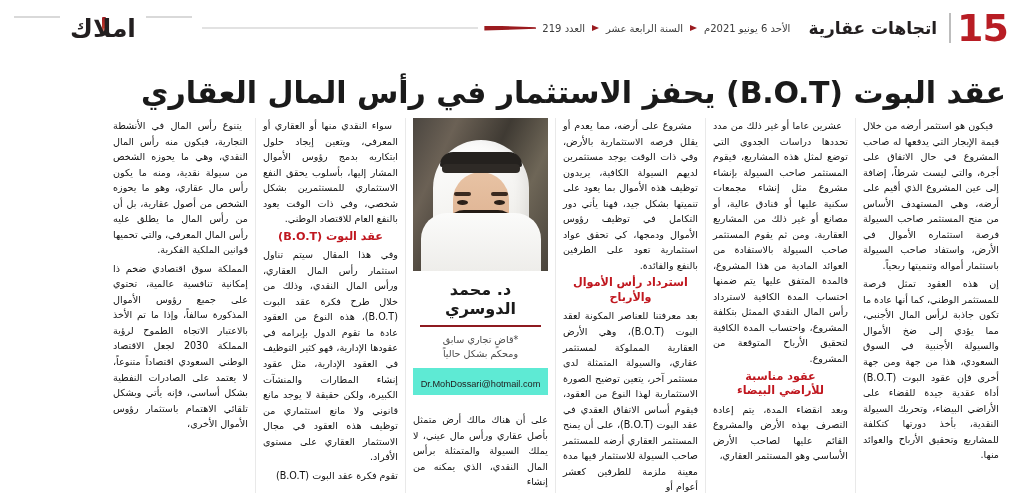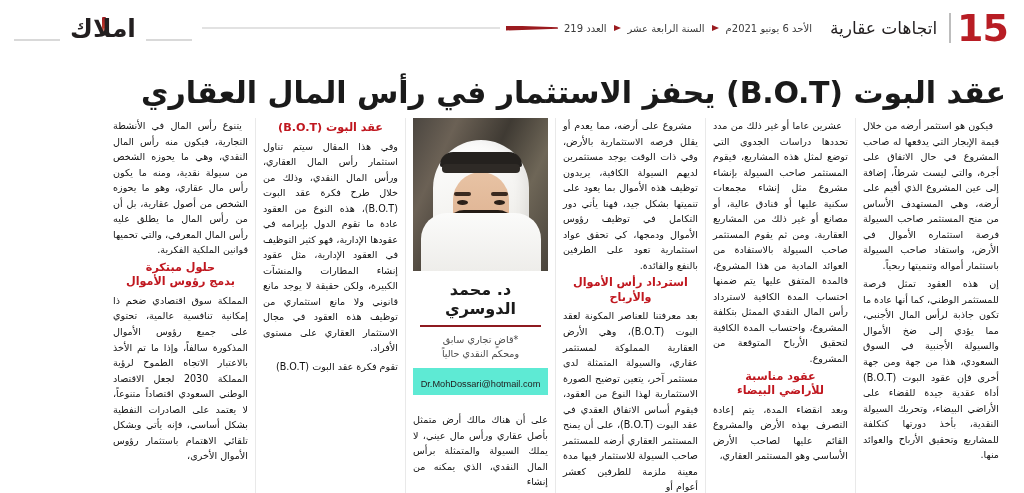"املاك" .logo-wrap { align-items: flex-end -> flex-start }
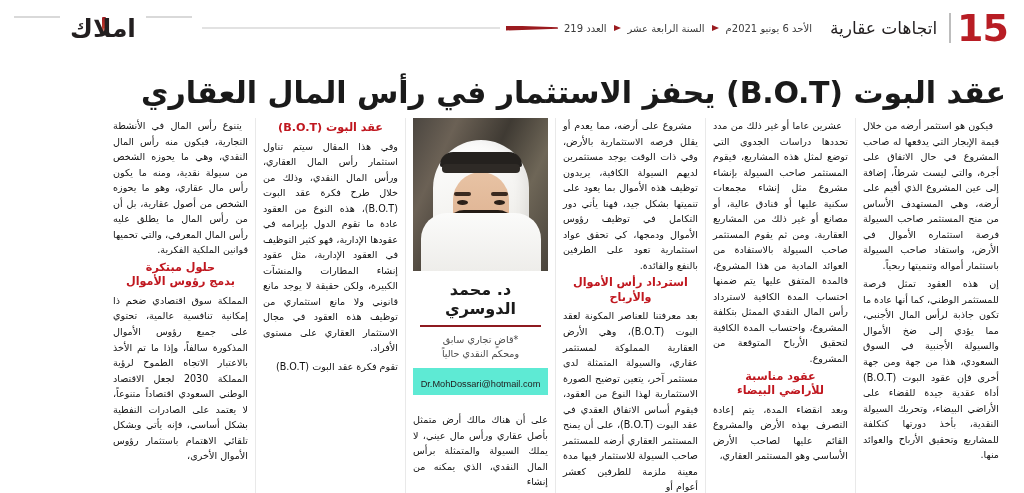"اتجاهات عقارية" .section-title { font-weight: normal -> bold }
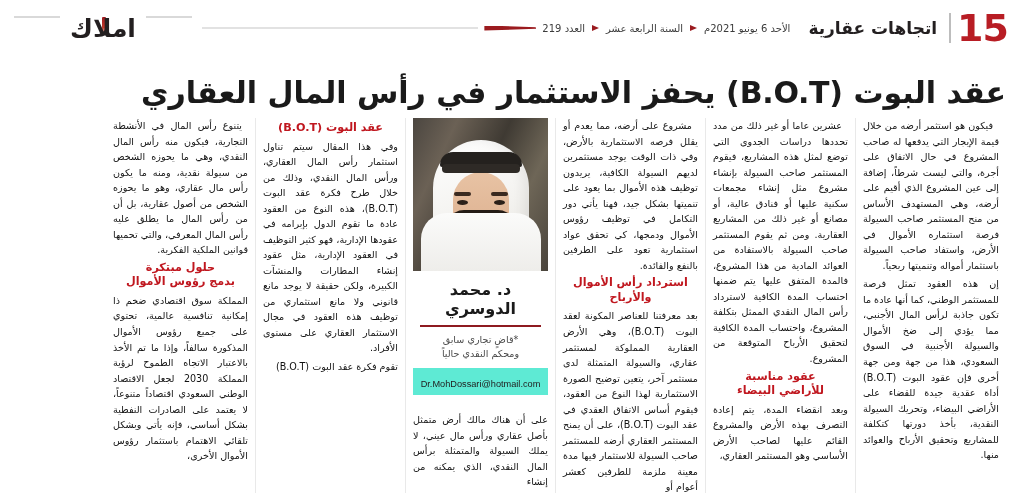"سواء النقدي منها أو العقاري" p.first { html: none -> <p>سواء النقدي منها أو العقاري أو المعرفي، ويتعين إيجاد حلول ابتكاريه بدمج رؤوس الأموال المشار إليها، بأسلوب يحقق النفع الاستثماري للمستثمرين بشكل شخصي، وفي ذات الوقت يعود بالنفع العام للاقتصاد الوطني.</p> }
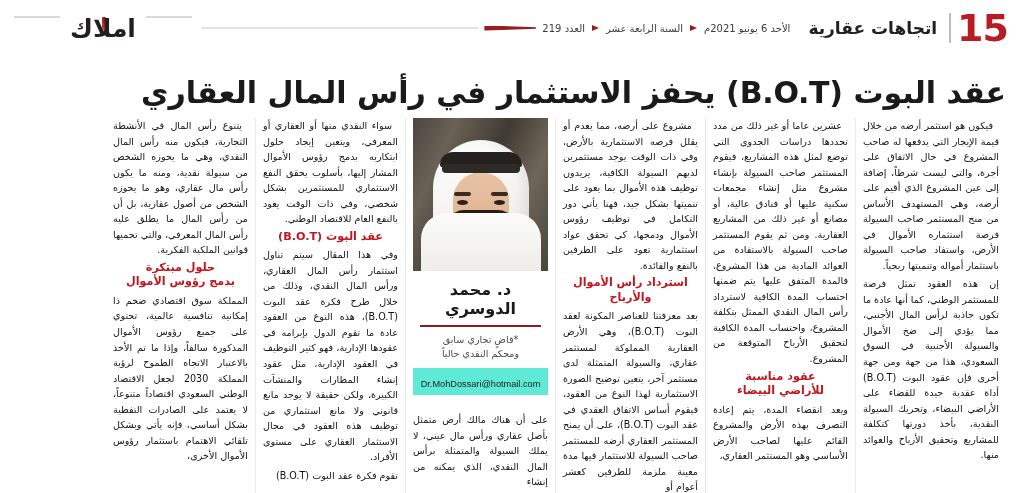"حلول مبتكرة" div.subhead { html: <div>حلول مبتكرة<br>بدمج رؤوس الأموال</div> -> none }
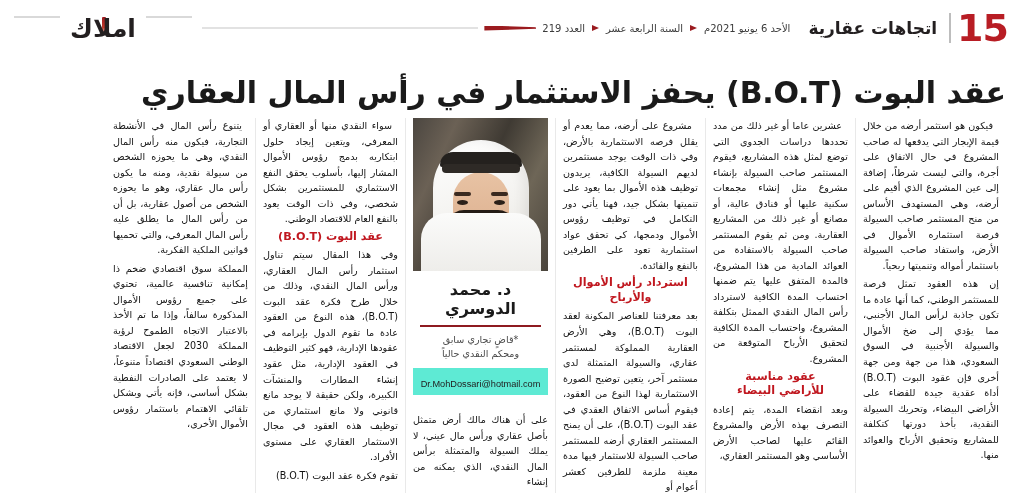"ومحكم النقدي حالياً" div.author-role { text: النقدي -> بشكل }
